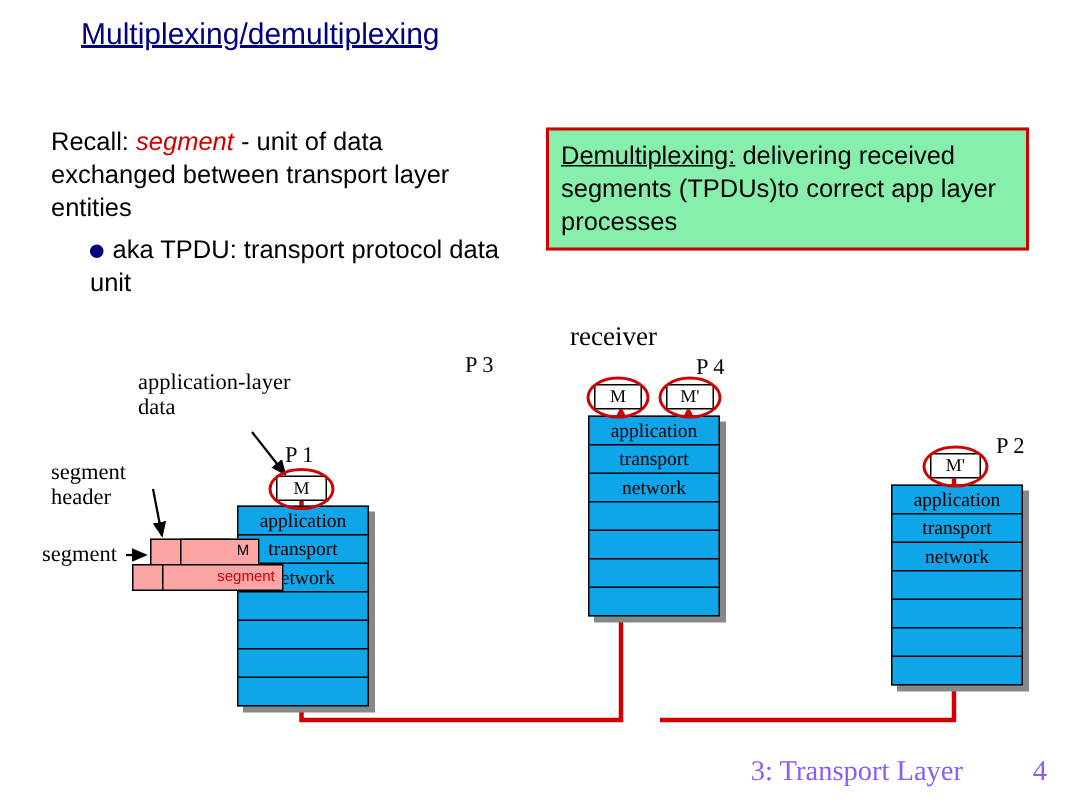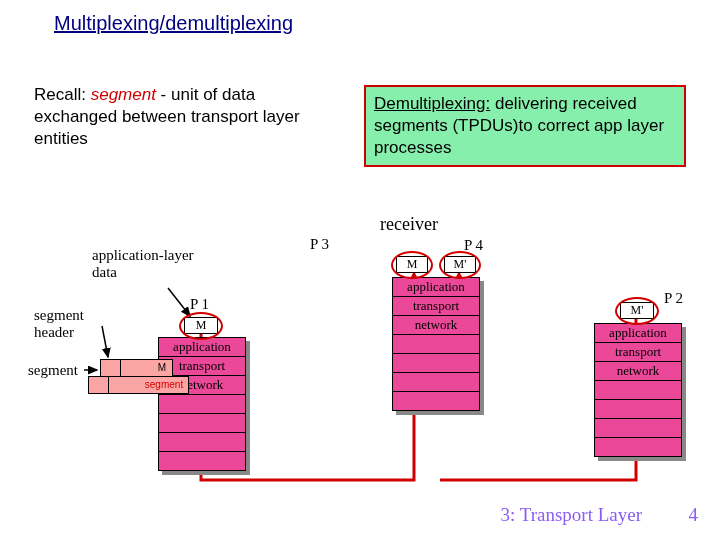"aka TPDU: transport protocol data" div.sub { html: none -> <div><span></span><span>aka TPDU: transport protocol data unit</span></div> }
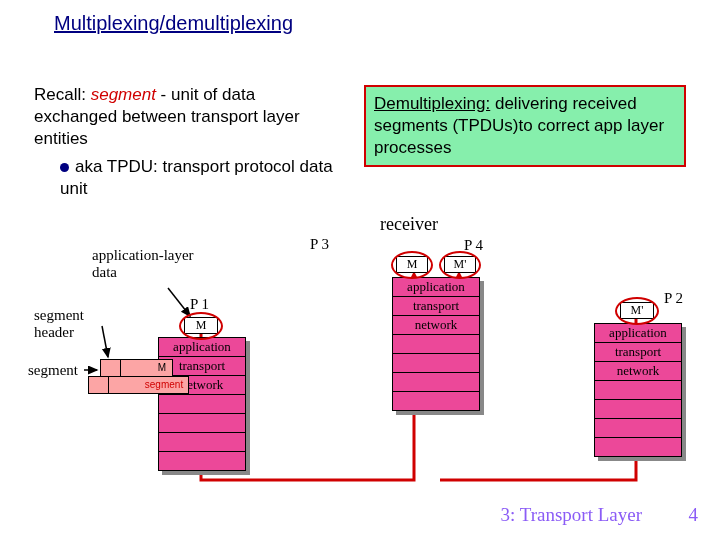"application" .stack { background: #ec4899 -> #0ea5e9 }
